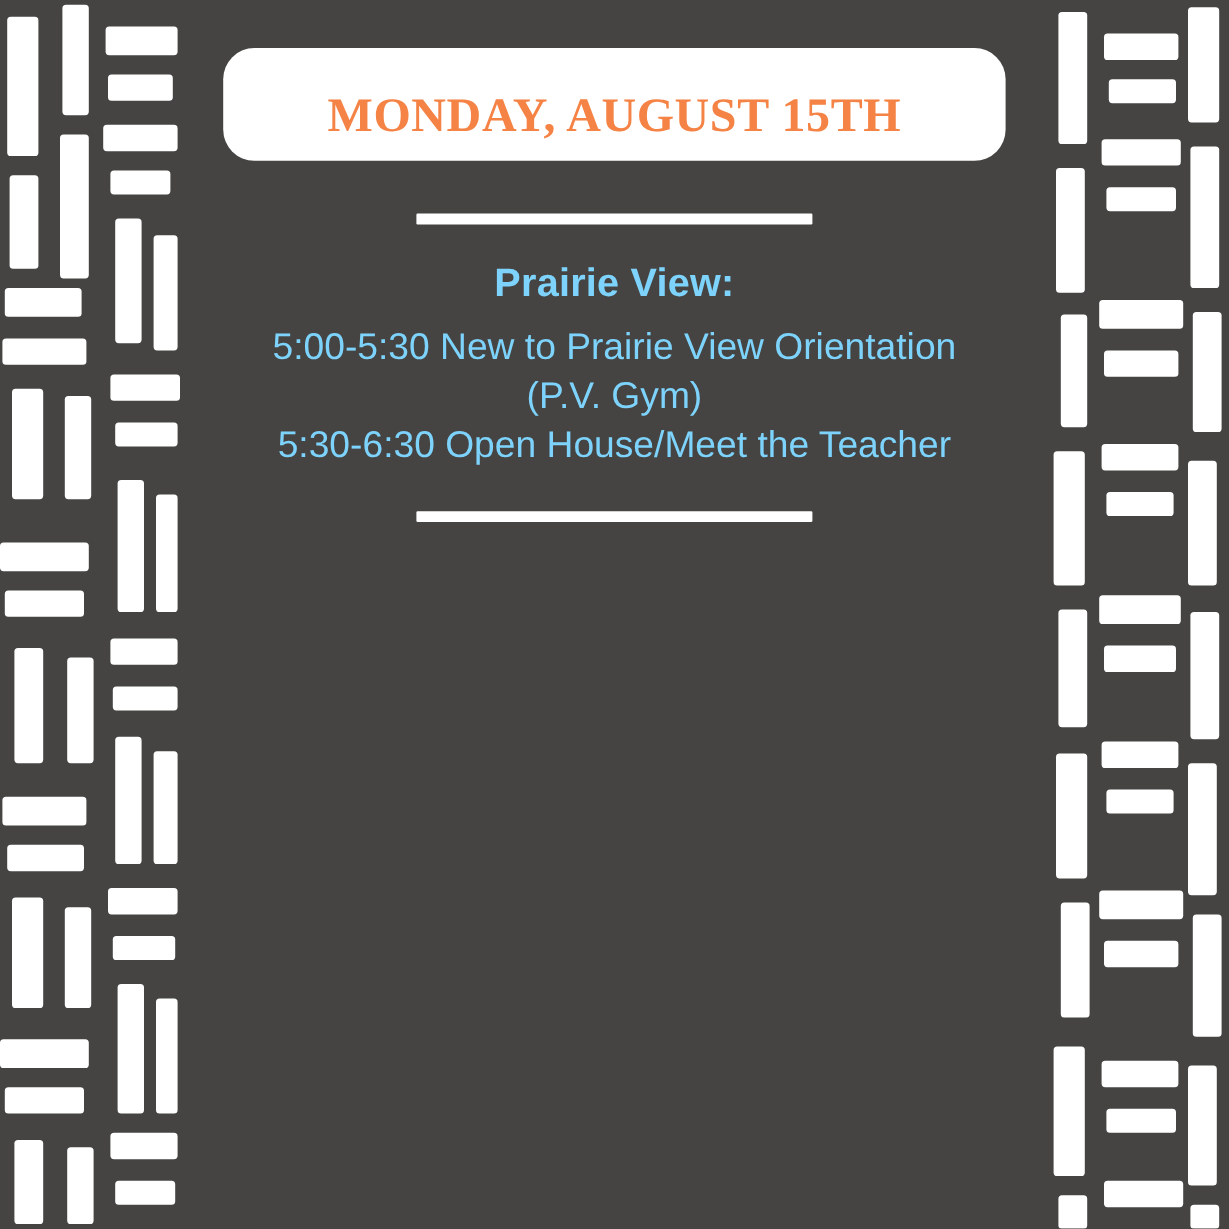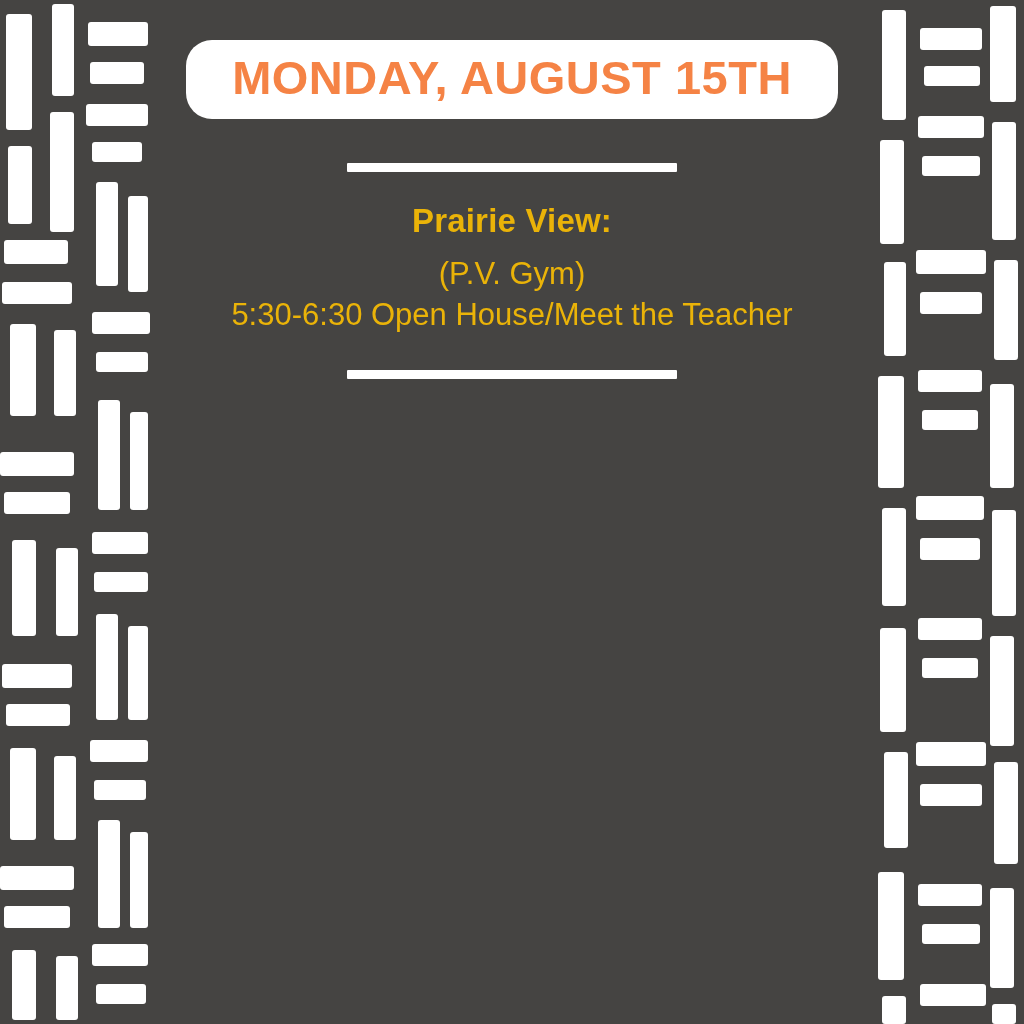"MONDAY, AUGUST 15TH" .date-plate .date-text { font-family: Liberation Sans, sans-serif -> Liberation Serif, serif; font-size: 47px -> 40px; margin-top: none -> 22px }
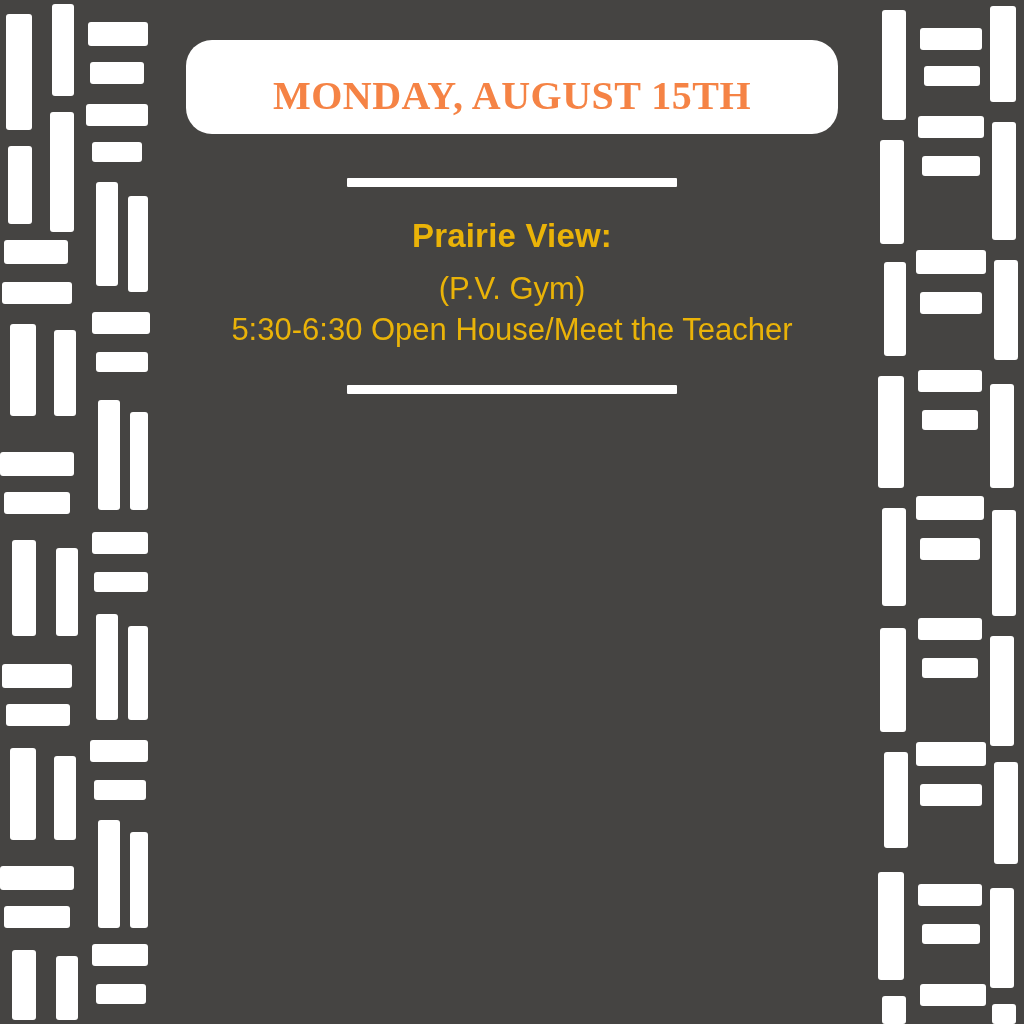"Prairie View:" .section { color: #eab308 -> #7dd3fc }
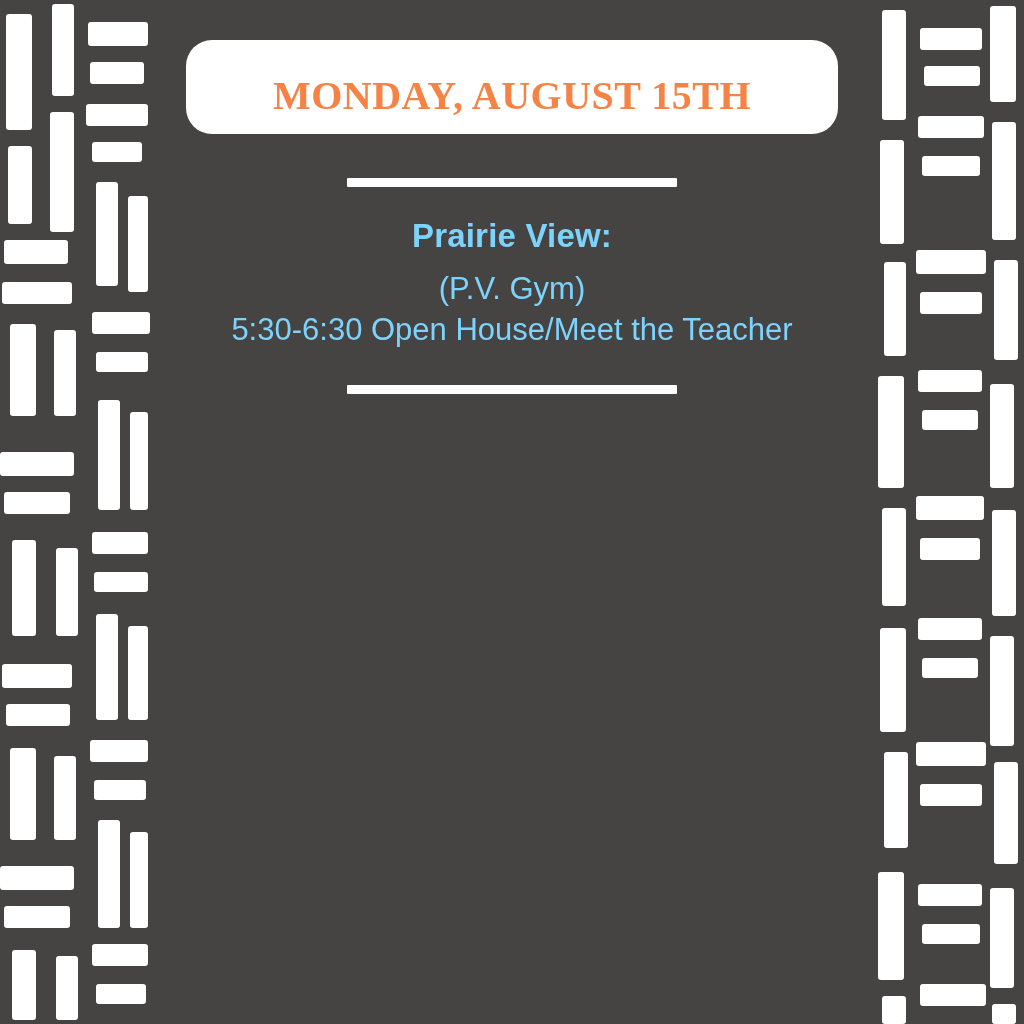"5:00-5:30 New to Prairie View" div.section-line { html: none -> <div>5:00-5:30 New to Prairie View Orientation</div> }
